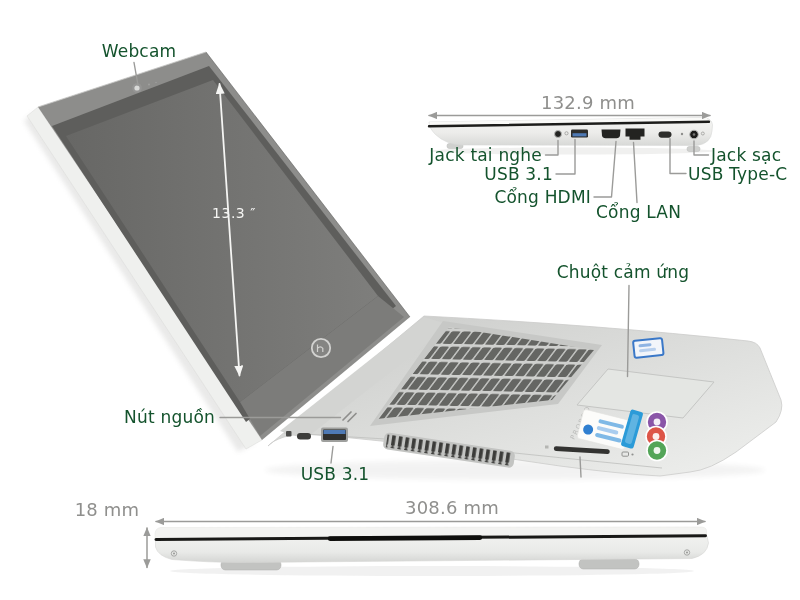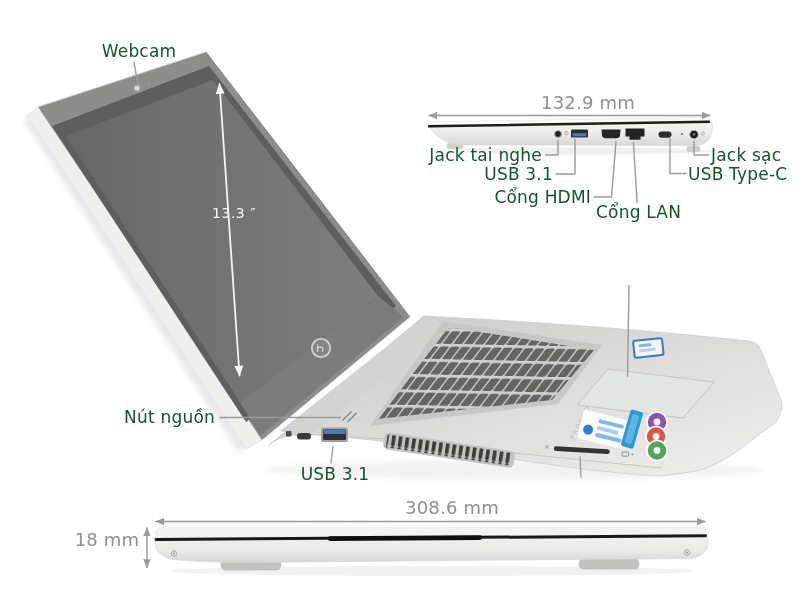"Chuột cảm ứng" span.lbl { html: none -> <span>Chuột cảm ứng</span> }
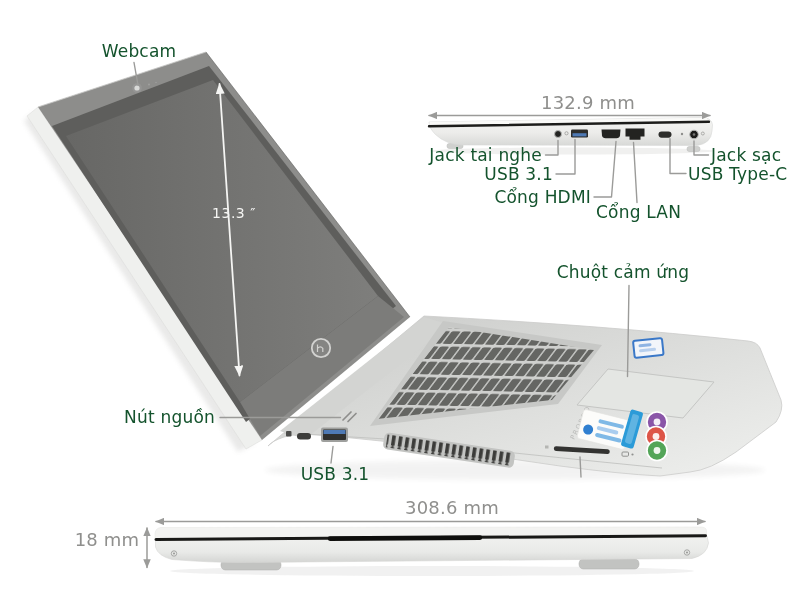"18 mm" span.lbl { top: 540px -> 510px }
